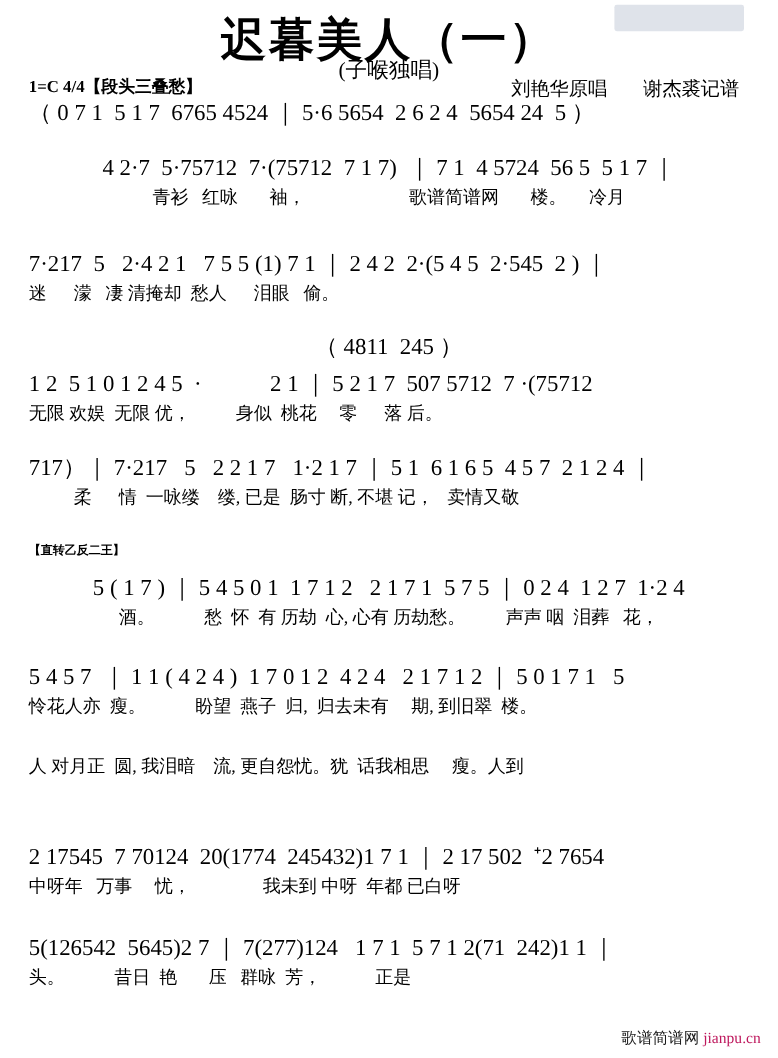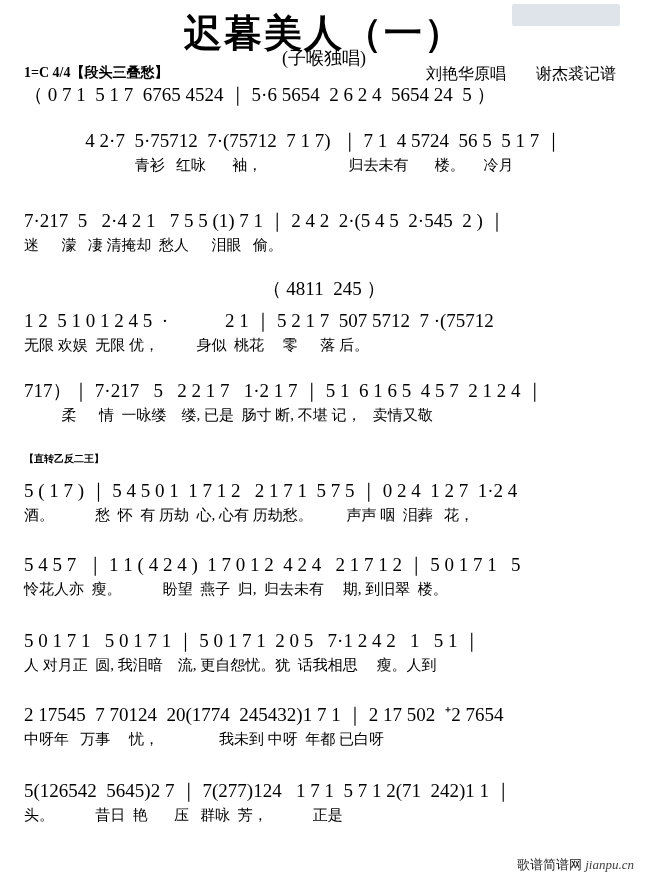"青衫 红咏 袖， 归去未有 楼。" div.lyrics { text: 归去未有 -> 歌谱简谱网 }
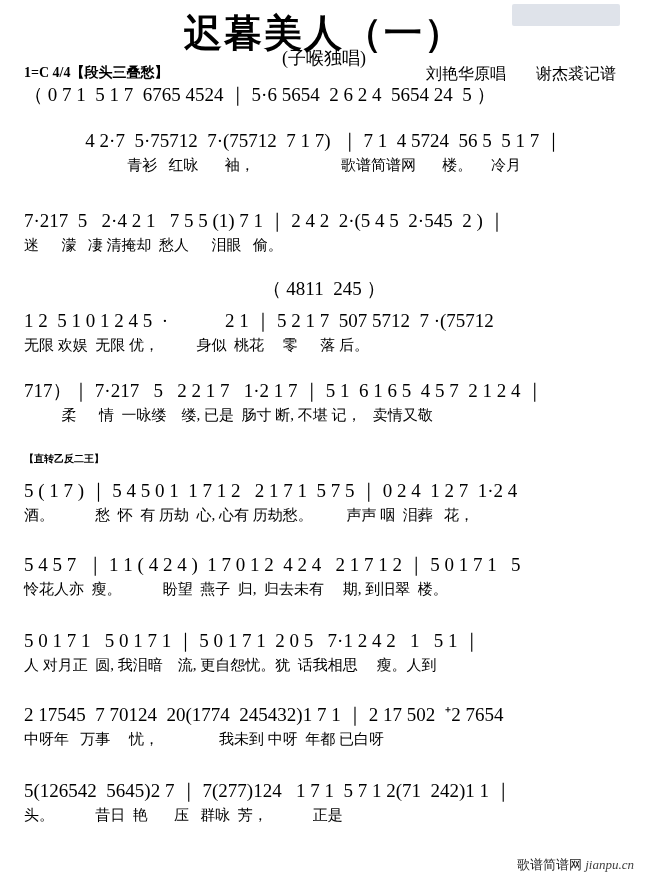"5 ( 1 7 )" div.line { text-align: none -> center }
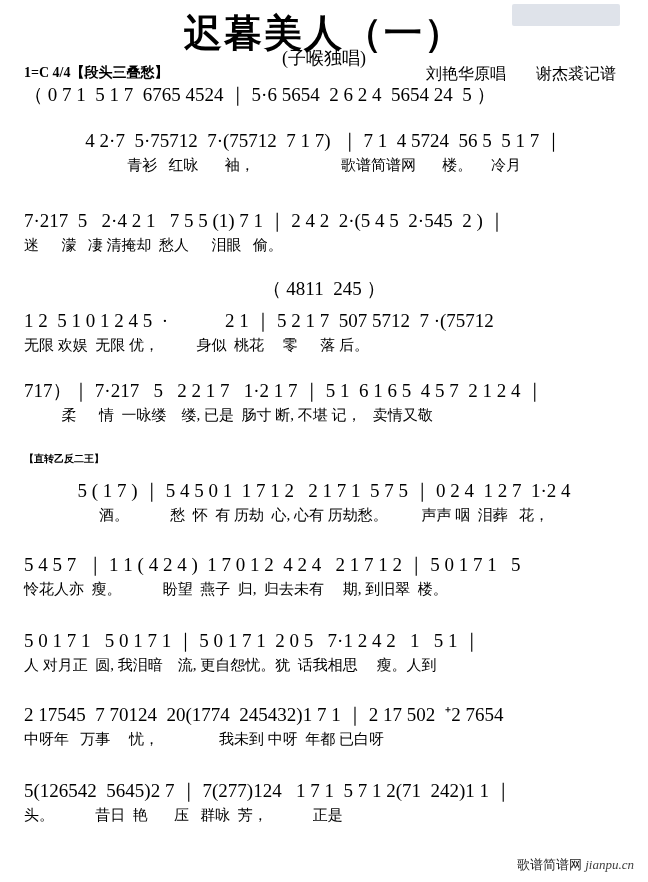"5 0 1 7 1" div.notes { html: <div>5 0 1 7 1 5 0 1 7 1 ｜ 5 0 1 7 1 2 0 5 7·1 2 4 2 1 5 1 ｜</div> -> none }
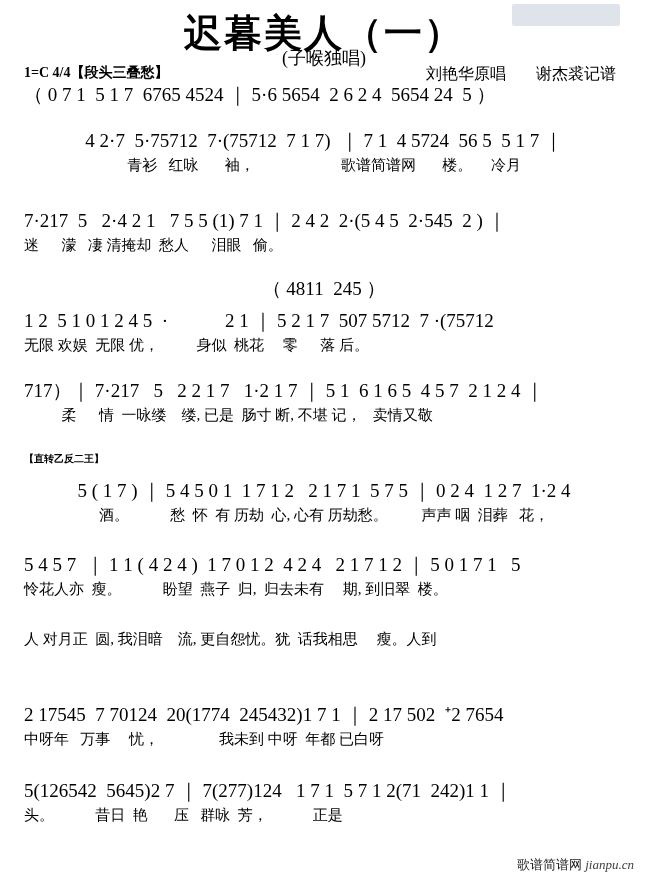"jianpu.cn" .wm .blue { color: #404040 -> #be185d; font-style: italic -> none }
